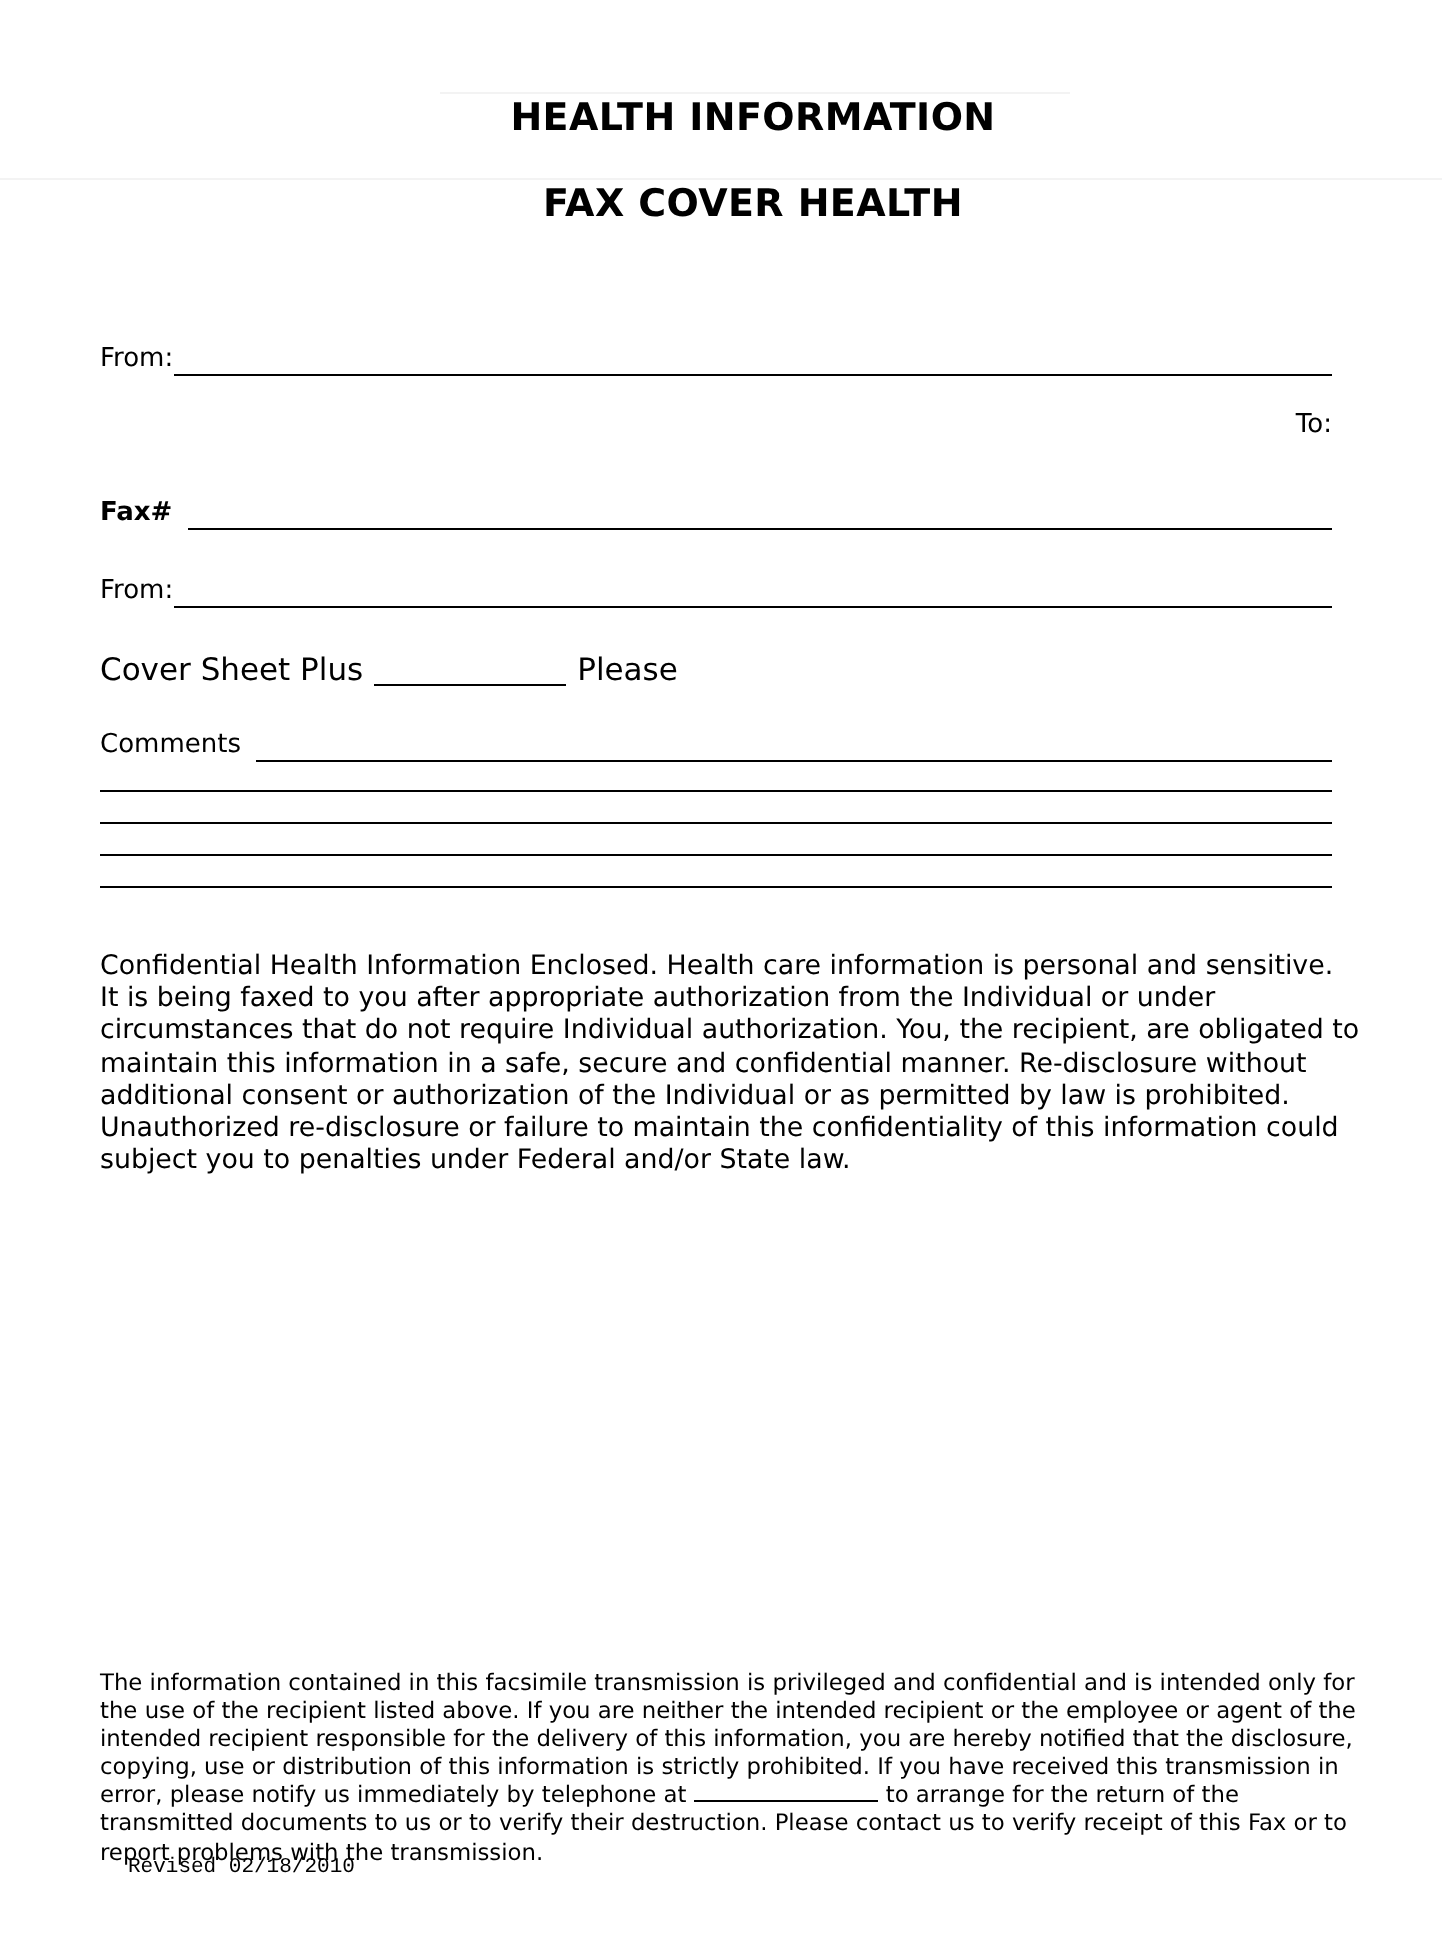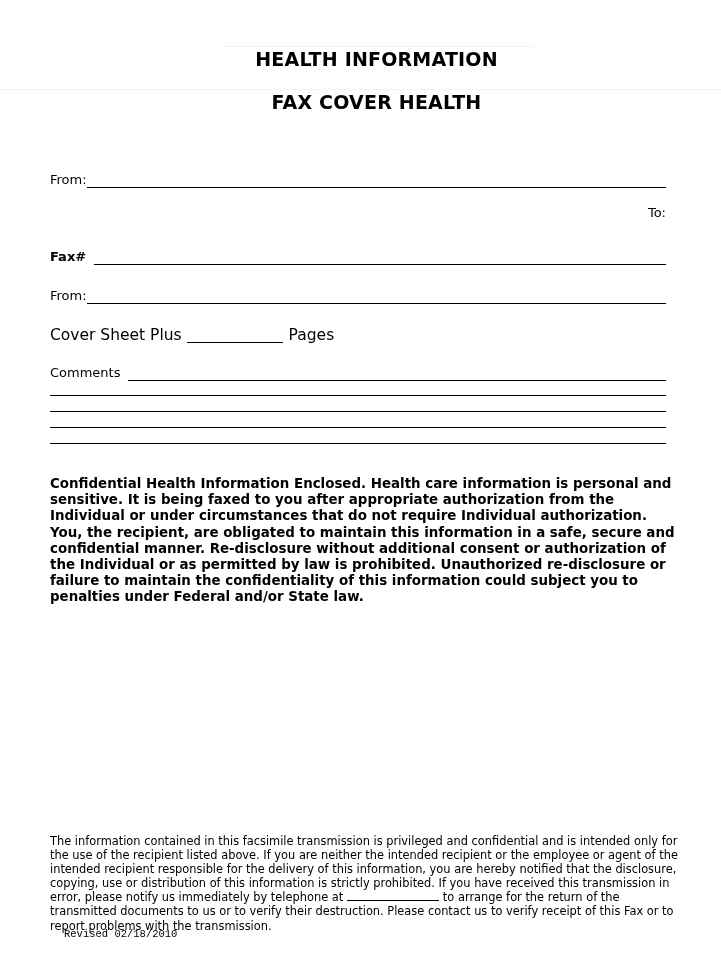"Pages" span.label { text: Pages -> Please }
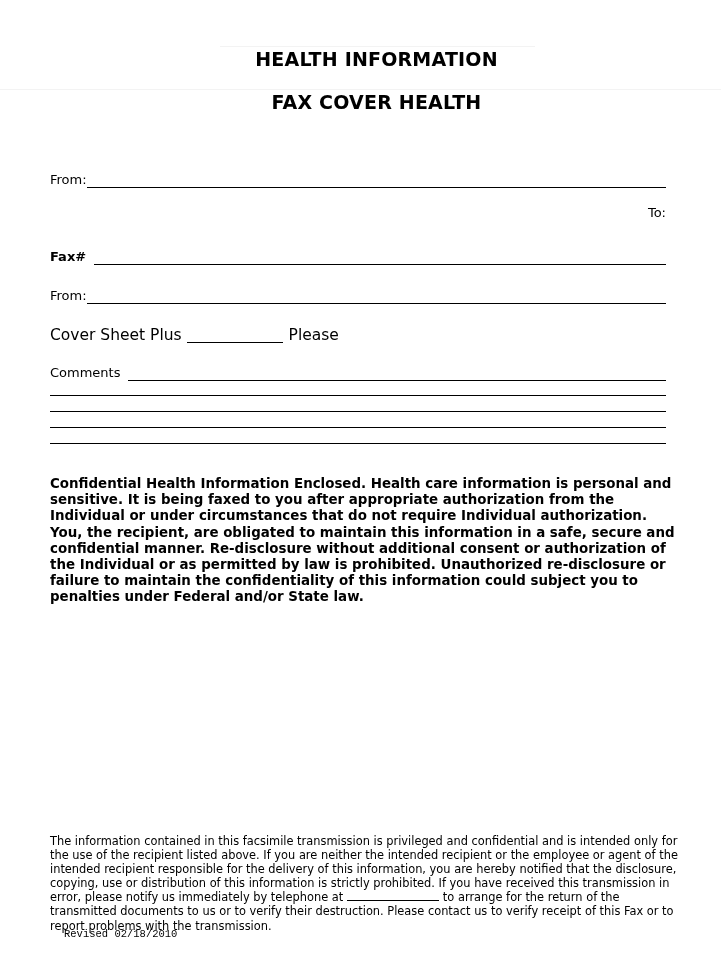"Confidential Health Information" .conf { font-weight: bold -> normal }
